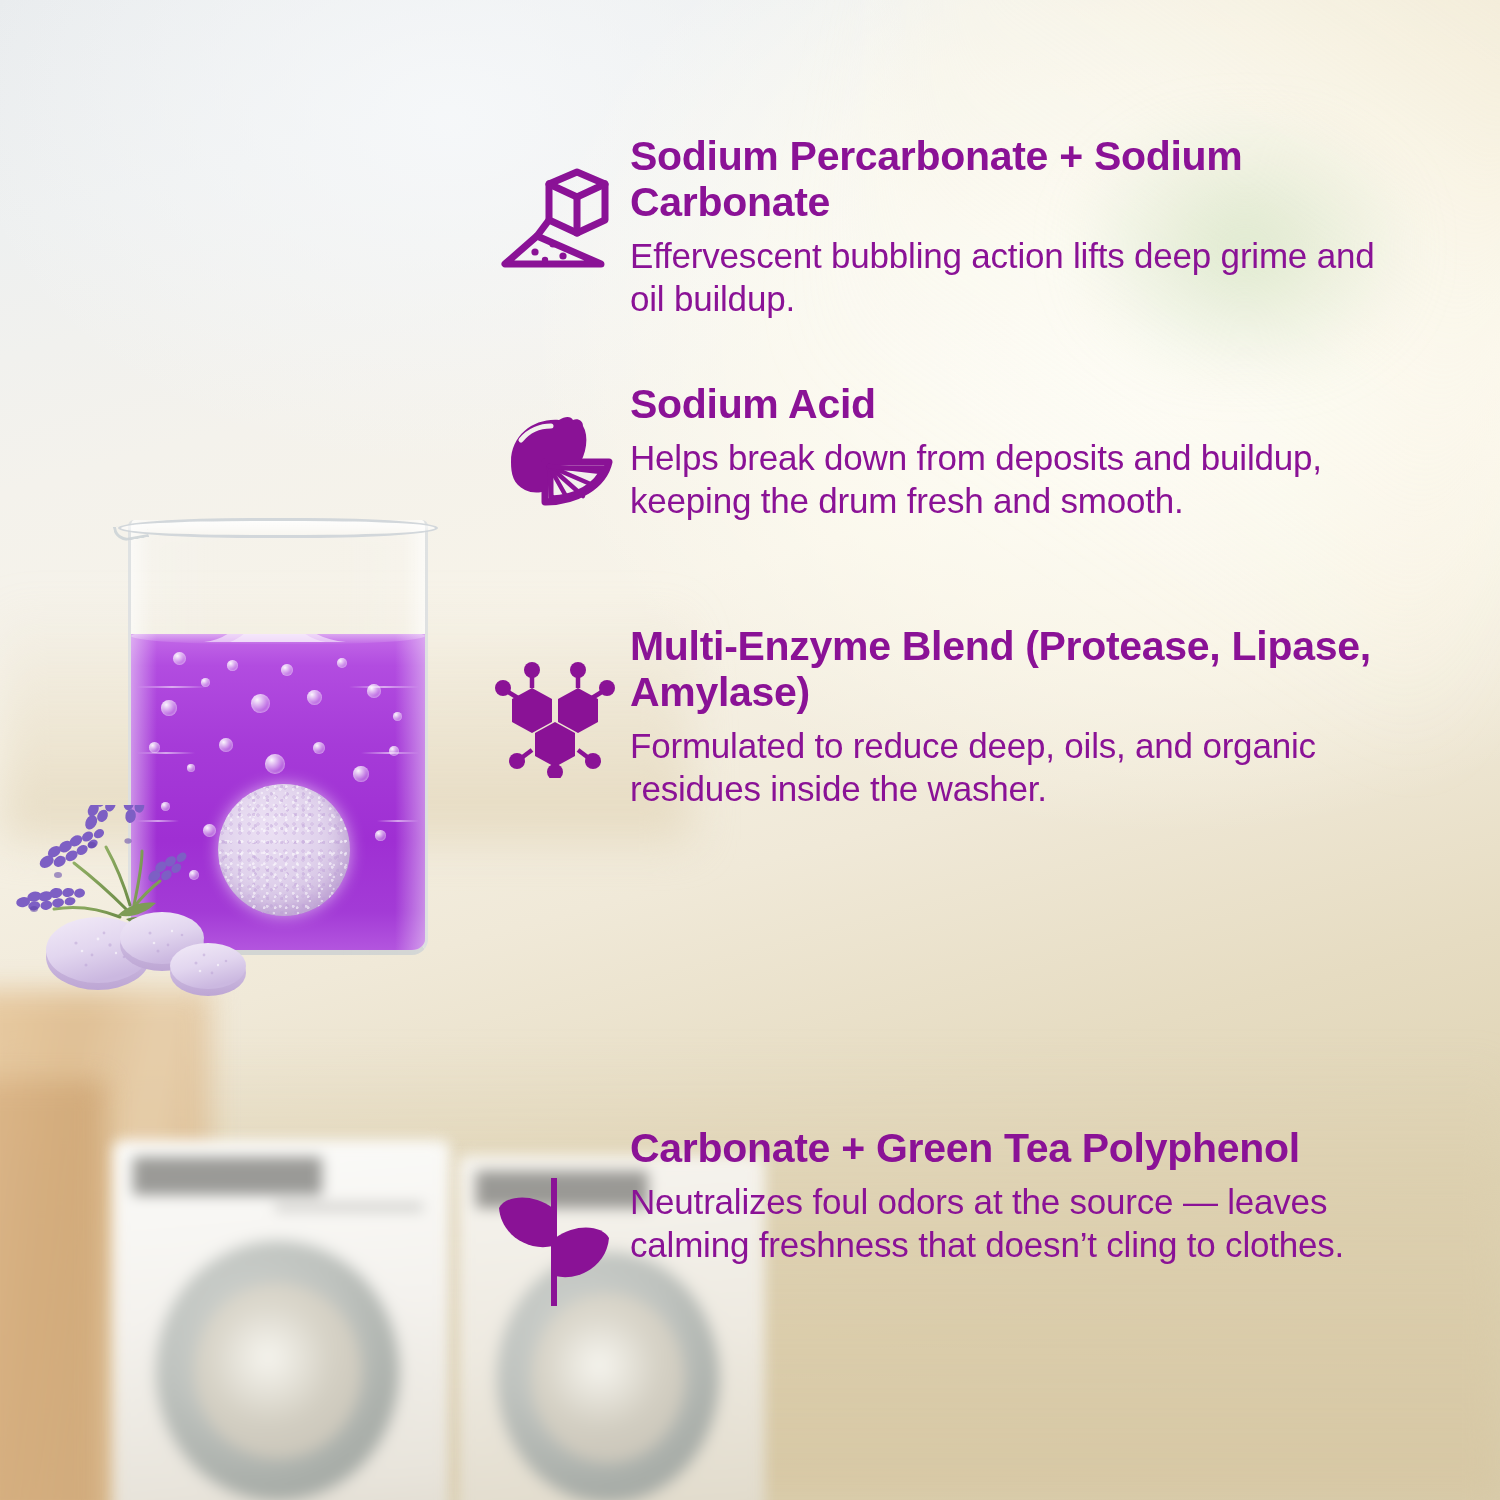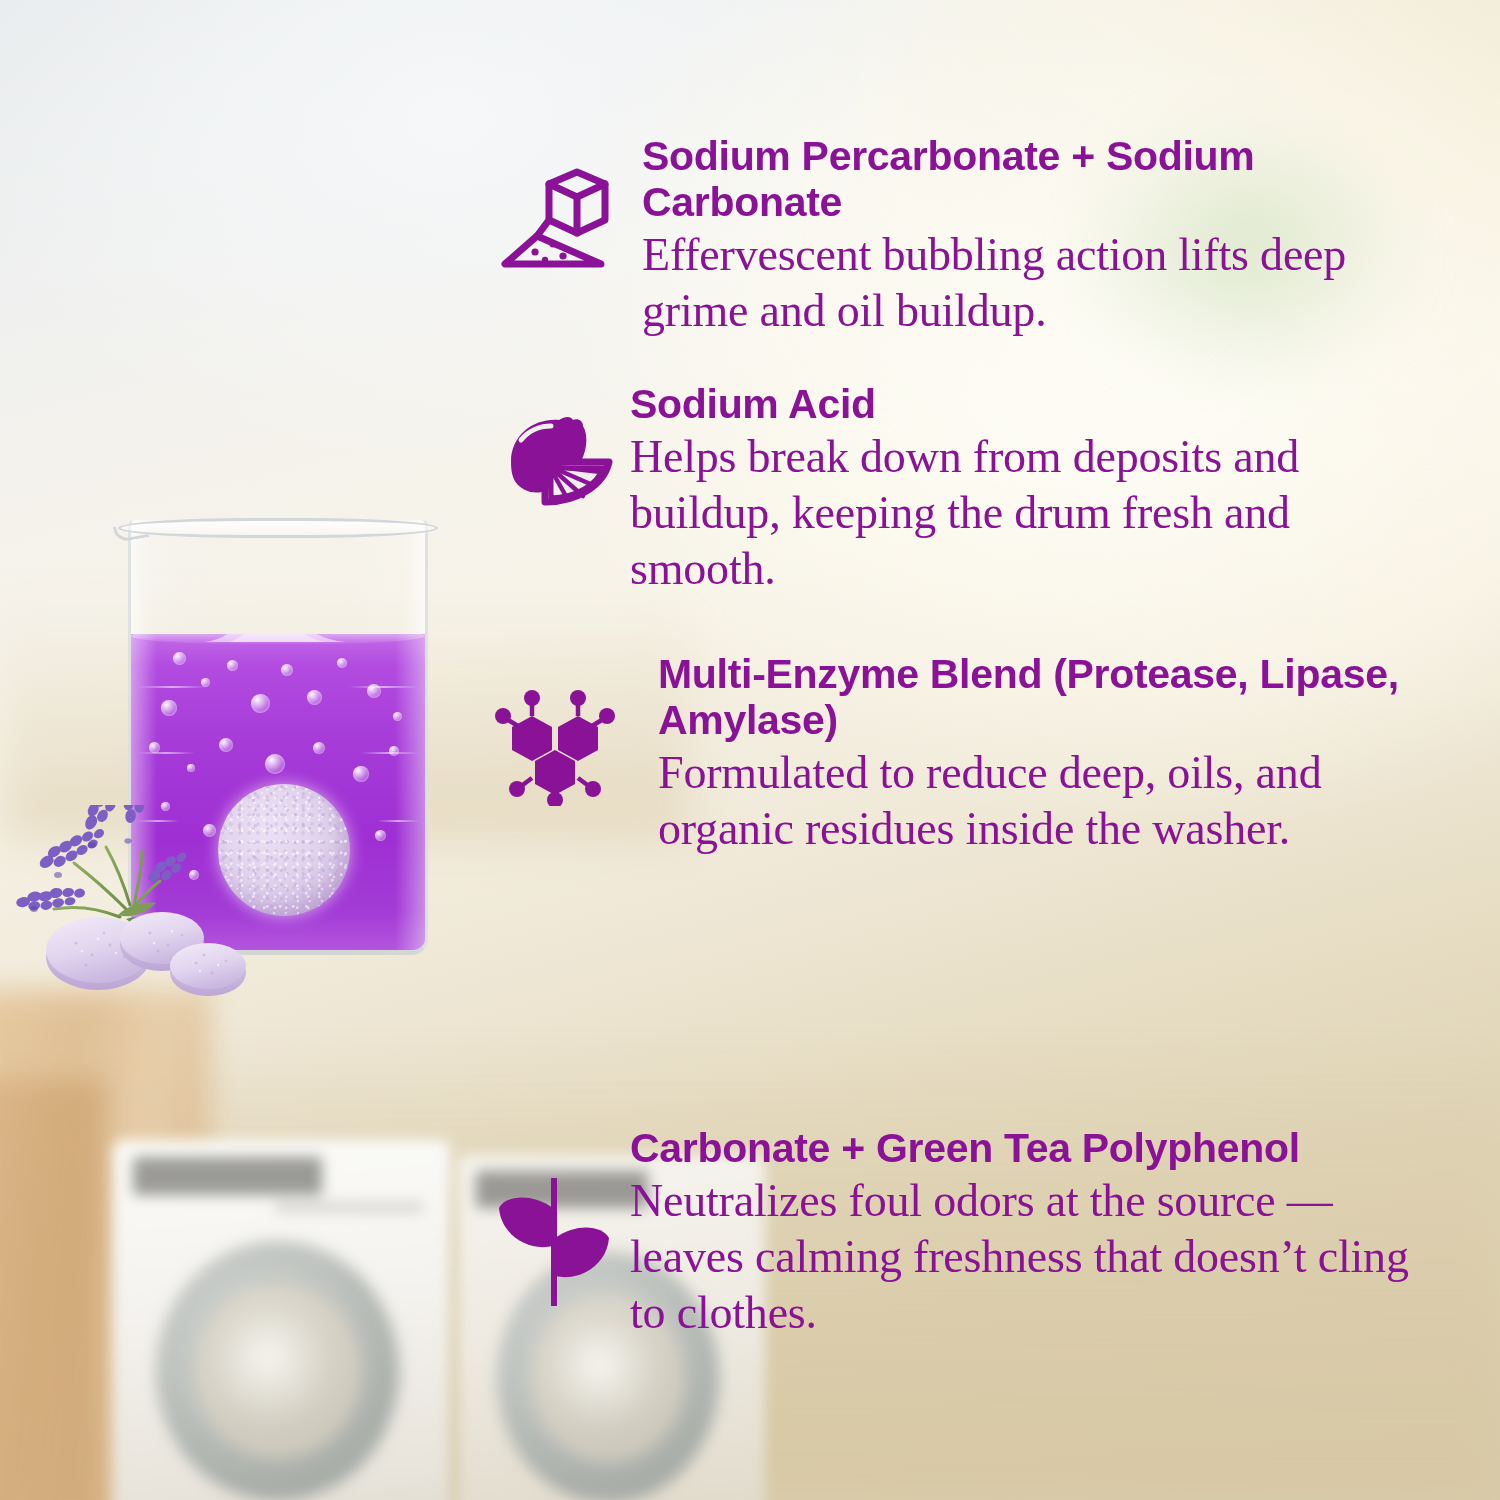"Sodium Percarbonate + Sodium Carbonate" #feat-0 { gap: 12px -> none }
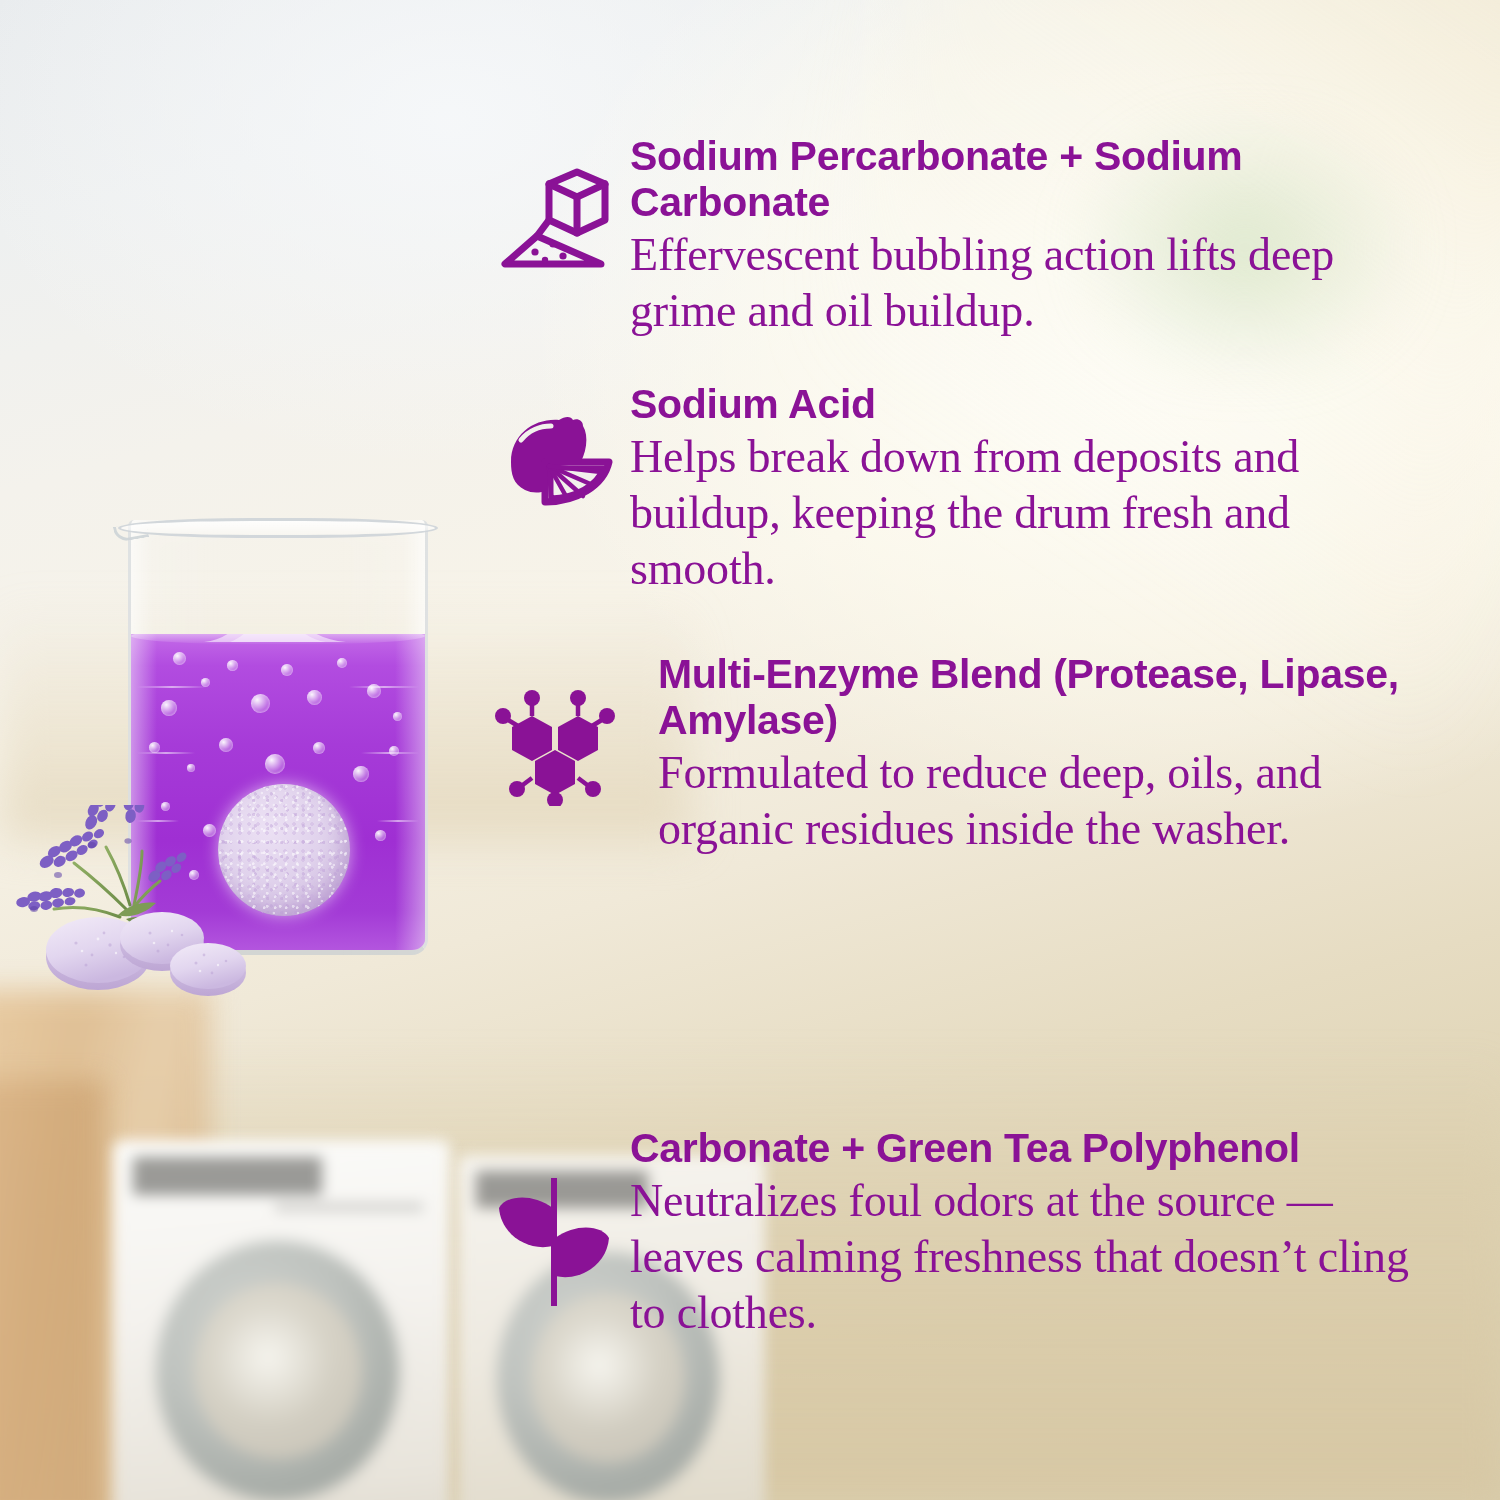"Effervescent bubbling action lifts deep" .f-desc { font-family: Liberation Serif, serif -> none; font-size: 46px -> 35px; margin-top: 1px -> 9px }
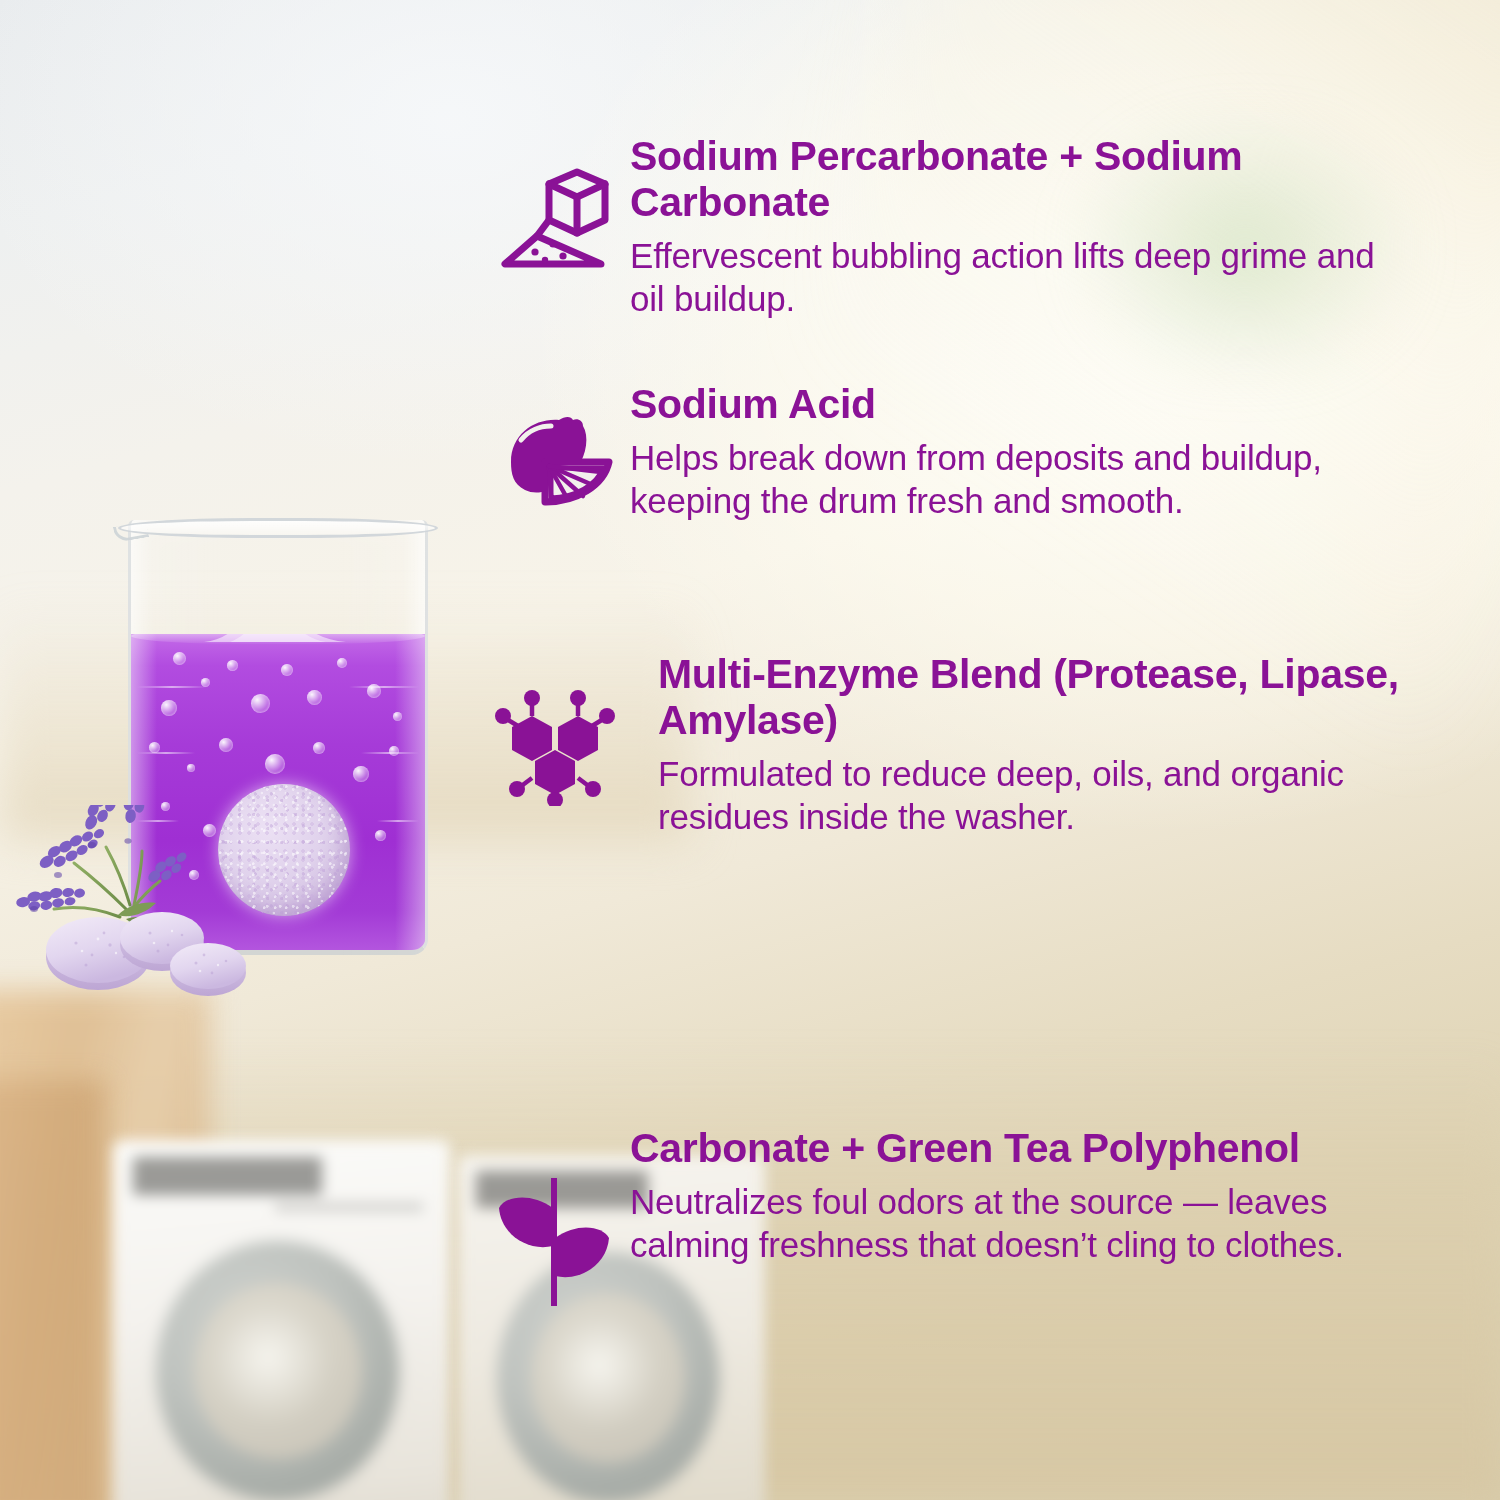"Multi-Enzyme Blend (Protease, Lipase," #feat-2 { gap: 28px -> none; top: 650px -> 622px }
